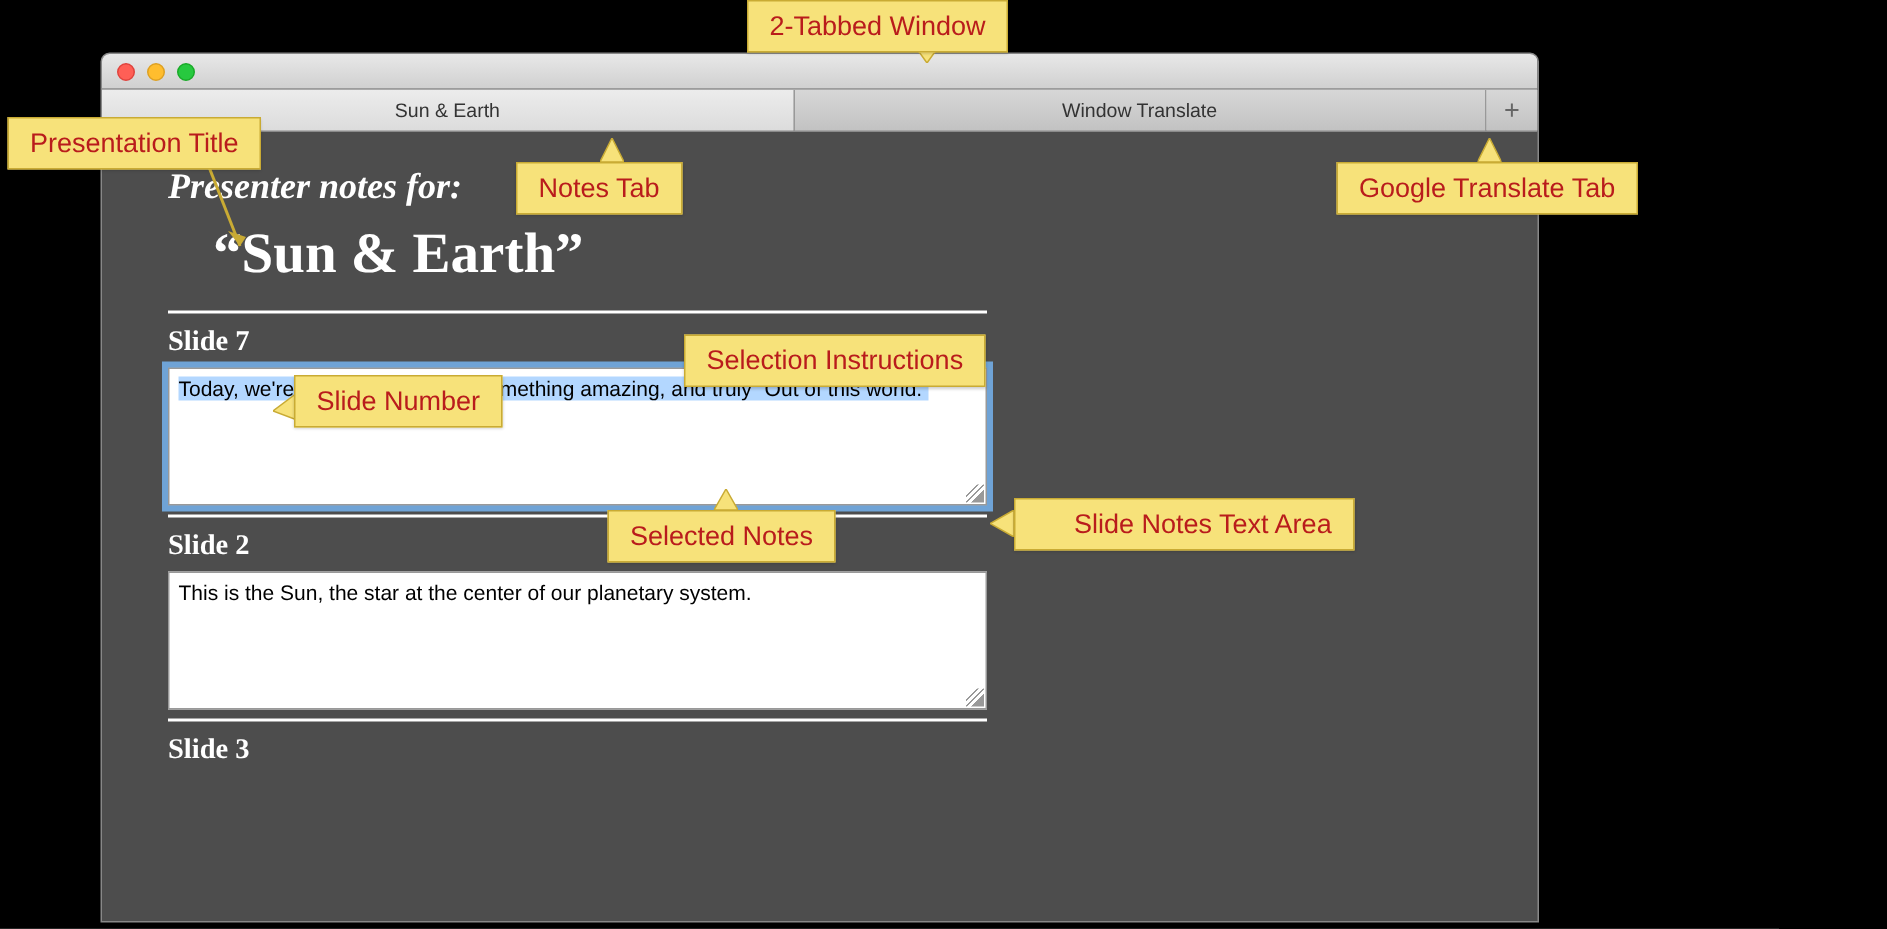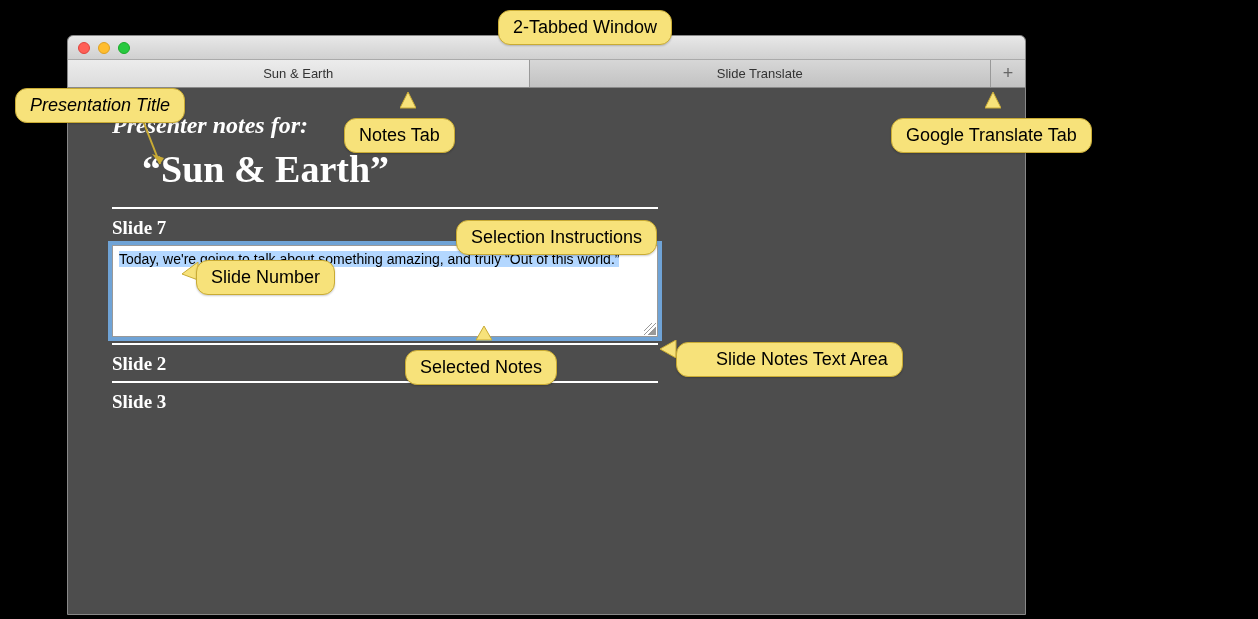"2-Tabbed Window" .callout { border-radius: 12px -> 0; color: #000000 -> #b91c1c; margin-top: 10px -> none }
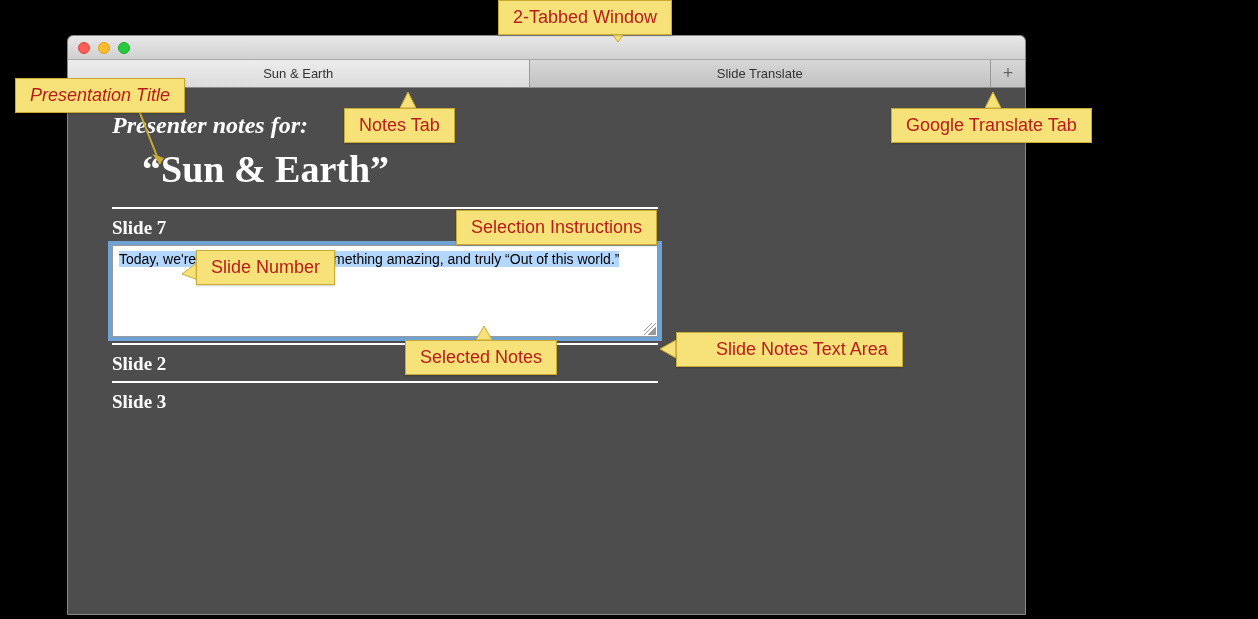"Slide Translate" span { text: Slide -> Window }
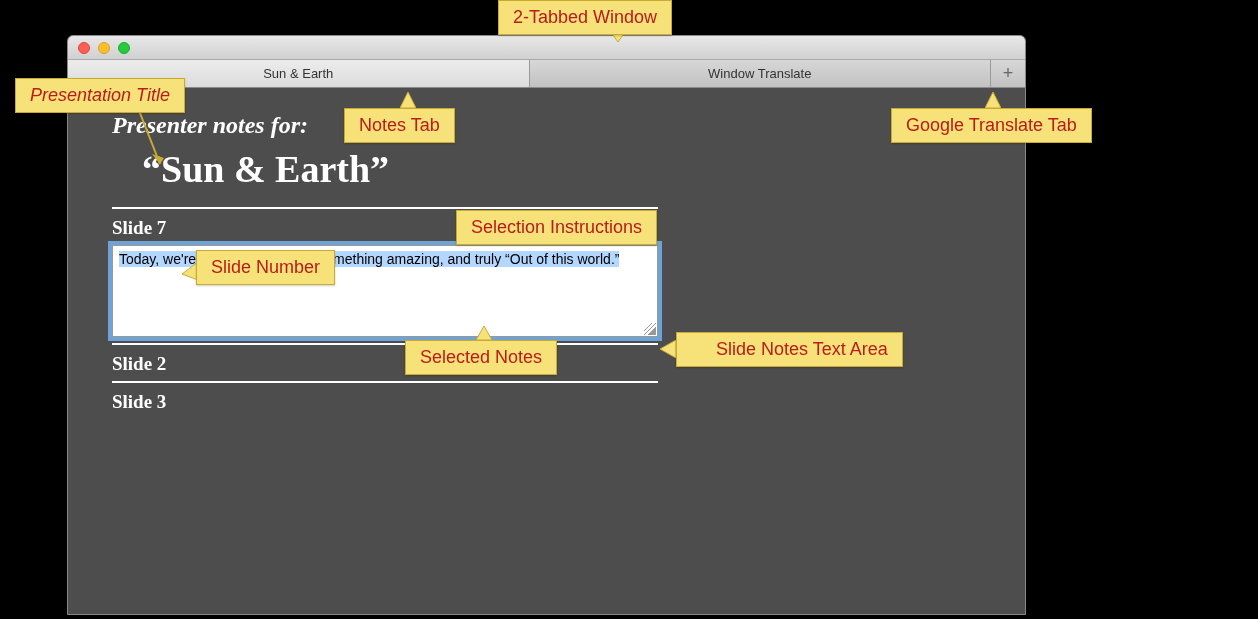"Presentation Title" div.callout { font-style: italic -> none; left: 15px -> 5px }
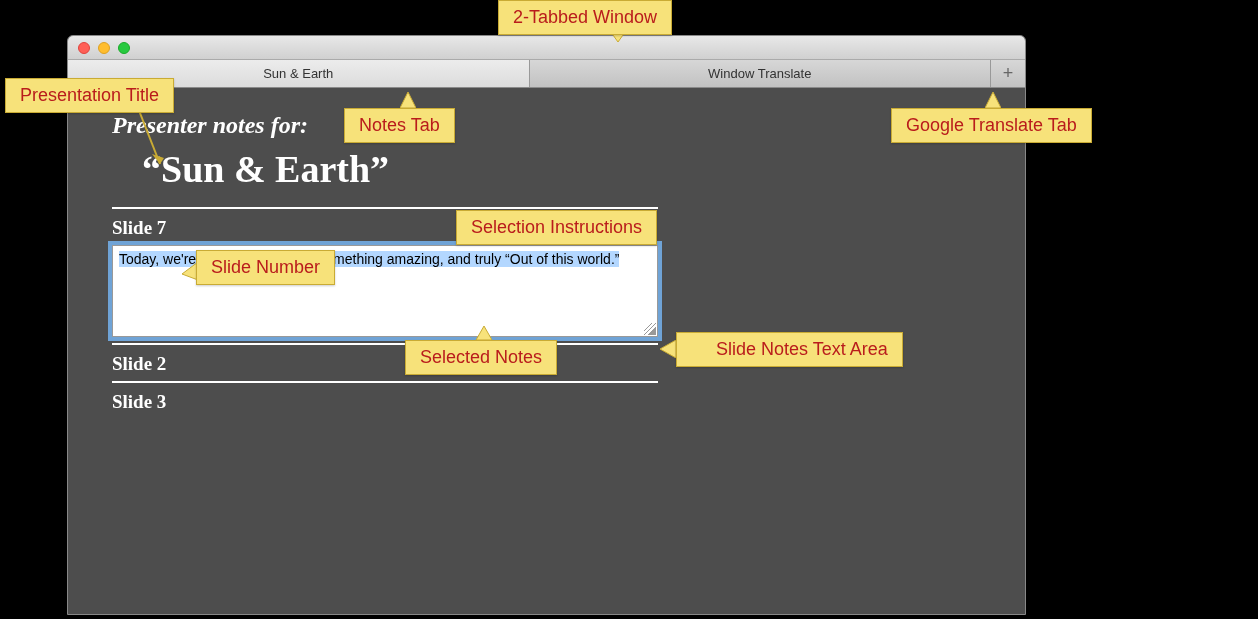"Selection Instructions" div.callout { top: 210px -> 223px }
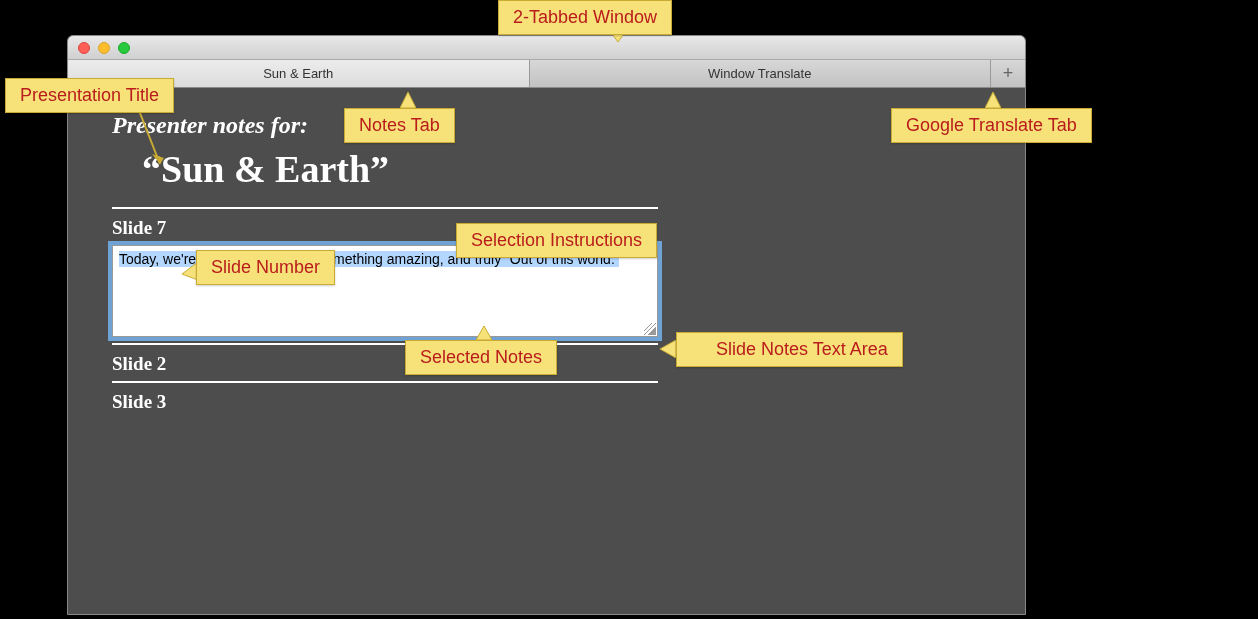"This is the Sun, the" div.note-wrap { html: none -> <div> <div><span>This is the Sun, the star at the center of our planetary system.</span></div> <div></div> </div> }
